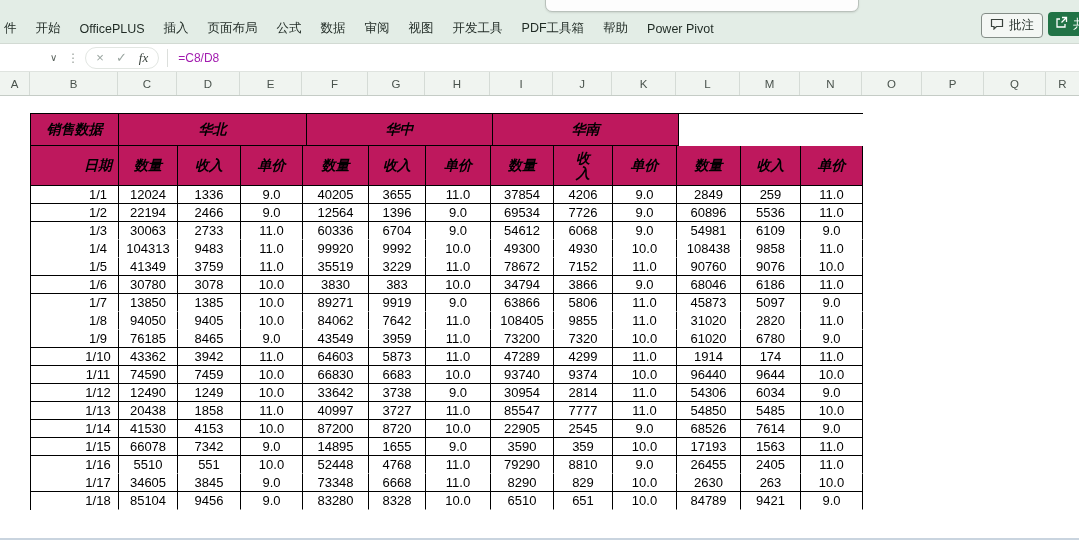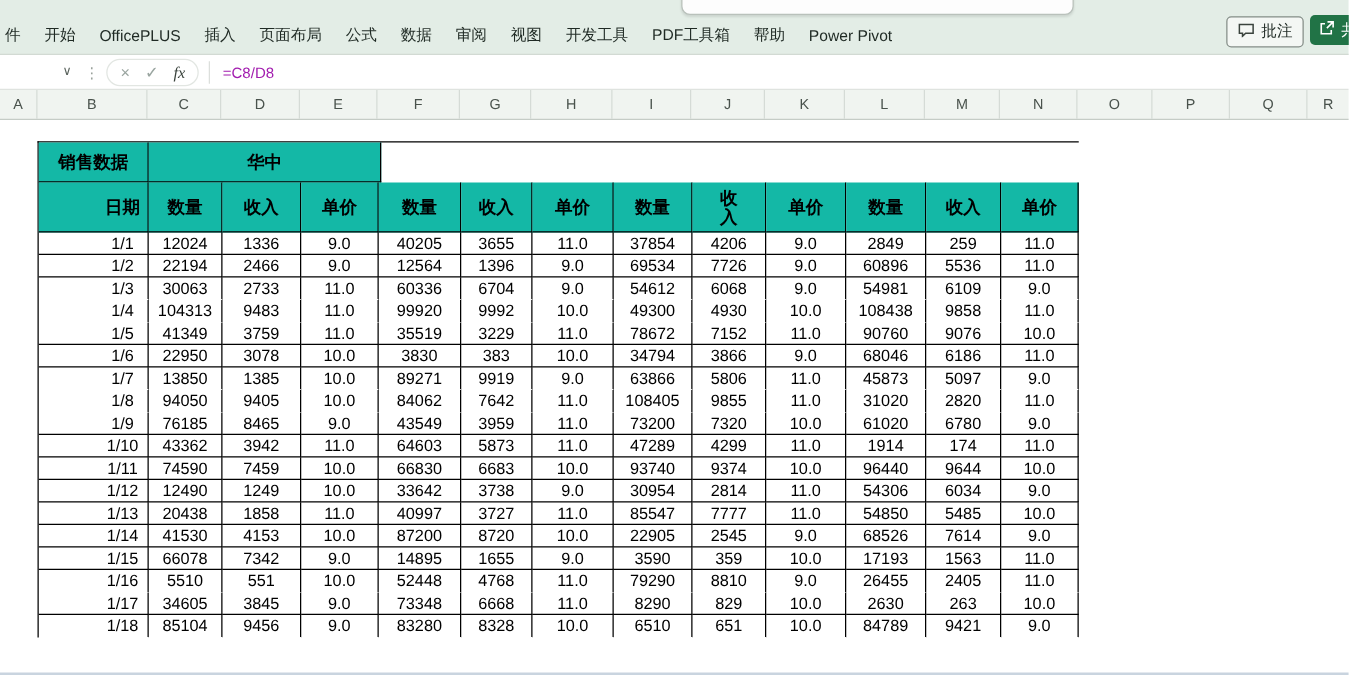"销售数据" .hcell { background: #14b8a6 -> #be185d; font-style: none -> italic }
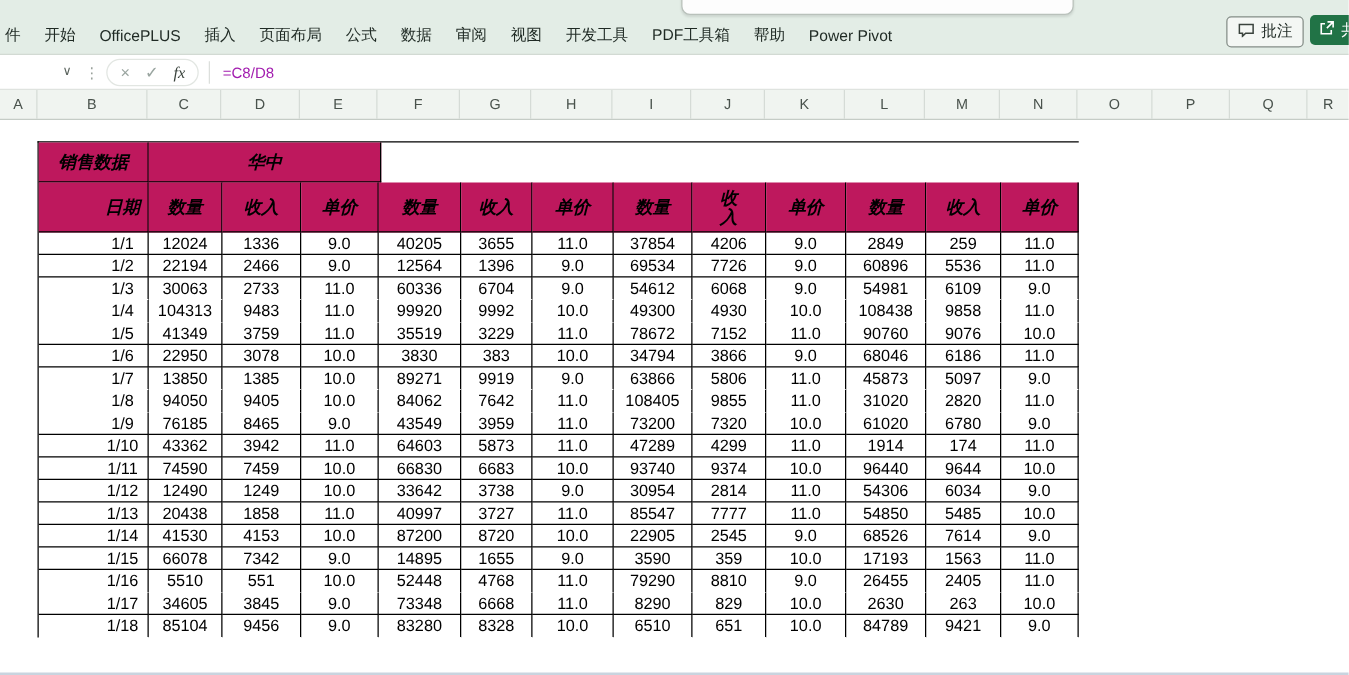"华北" div.hcell { html: none -> <div>华北</div> }
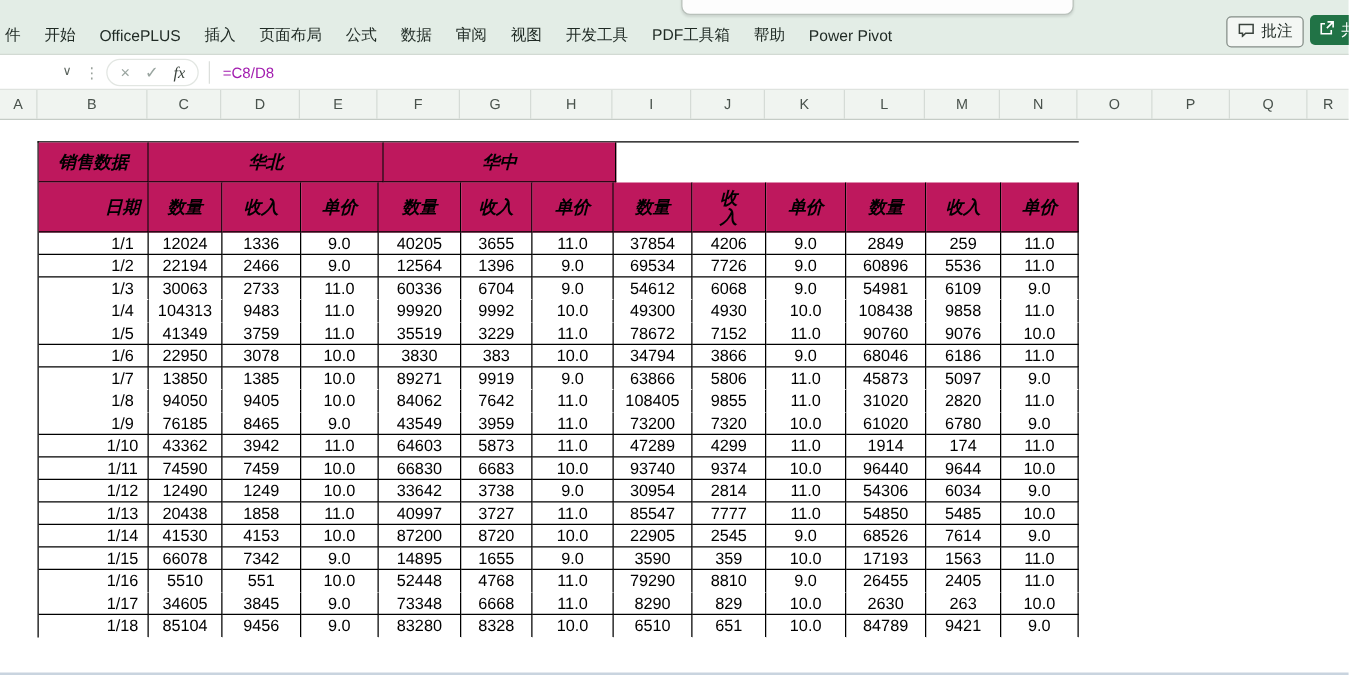"华南" div.hcell { html: none -> <div>华南</div> }
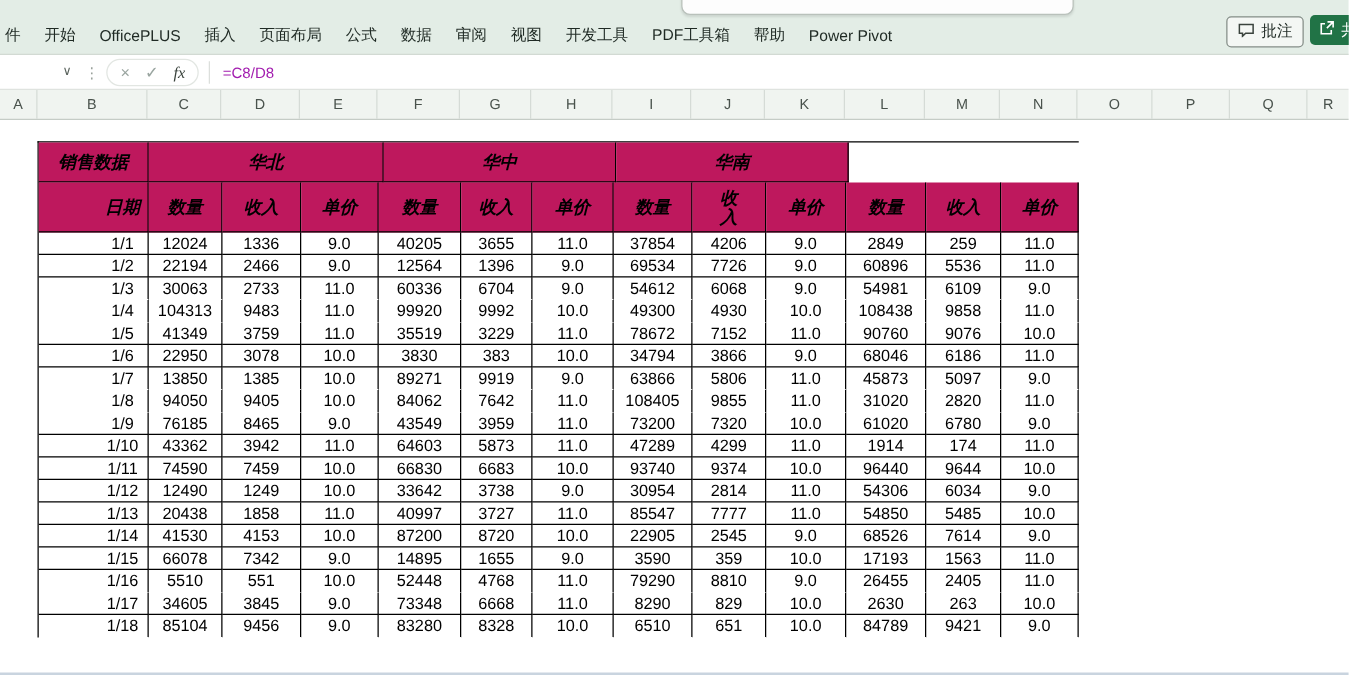"22950" div.td { text: 22950 -> 30780 }
